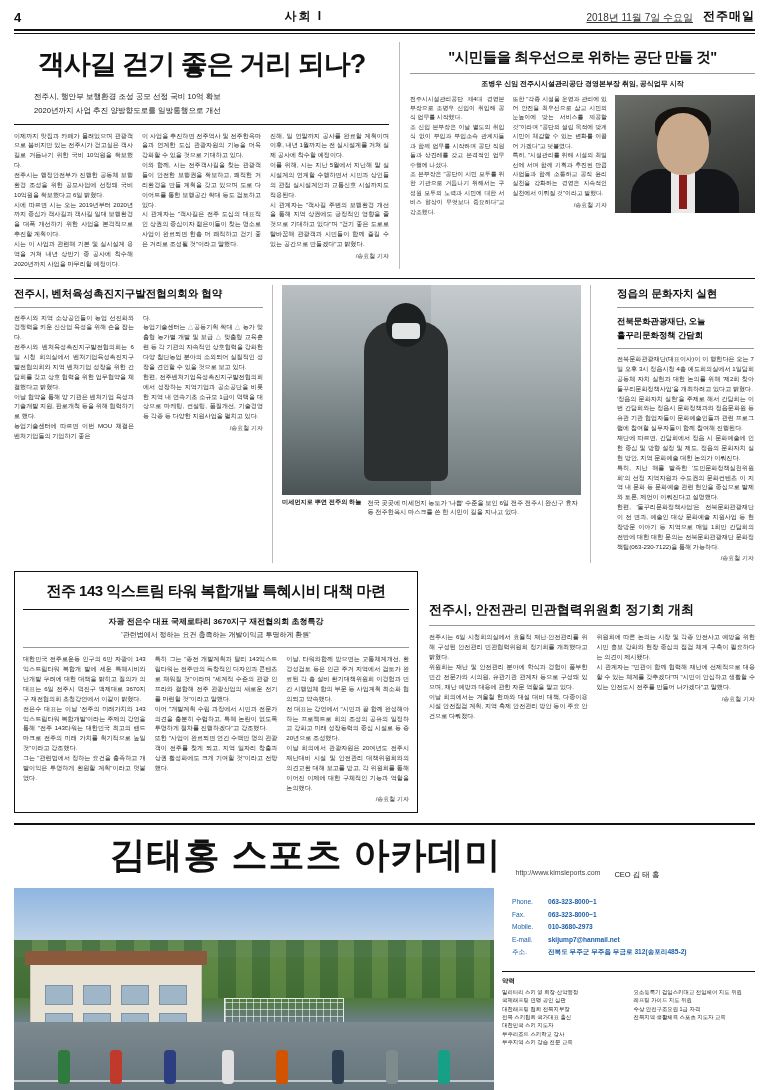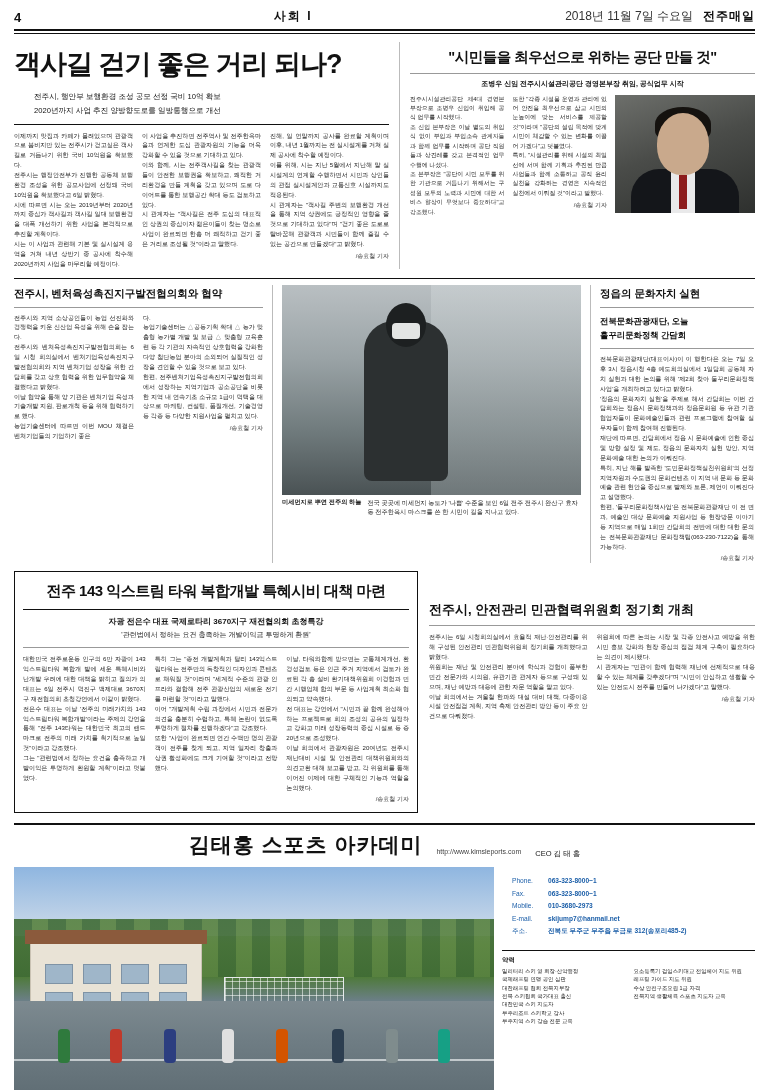"2018년 11월 7일 수요일" .mh-date { font-size: 12px -> 10px; text-decoration: none -> underline }
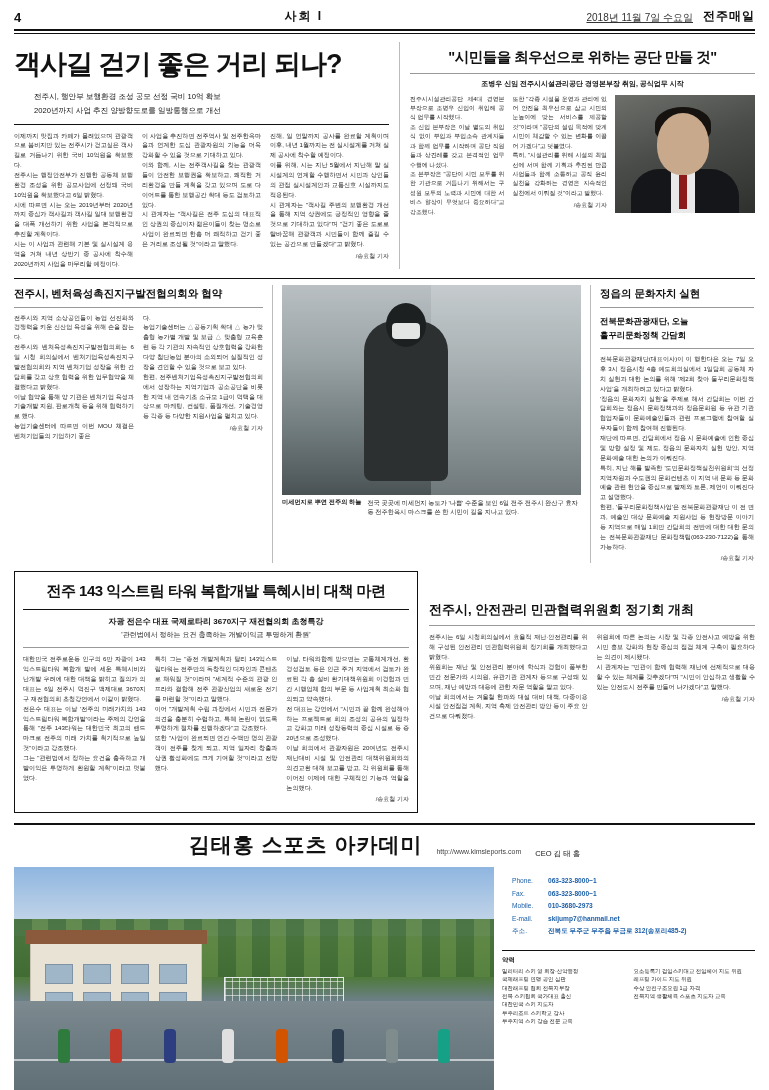"객사길 걷기 좋은 거리 되나?" .headline-main { text-align: none -> center }
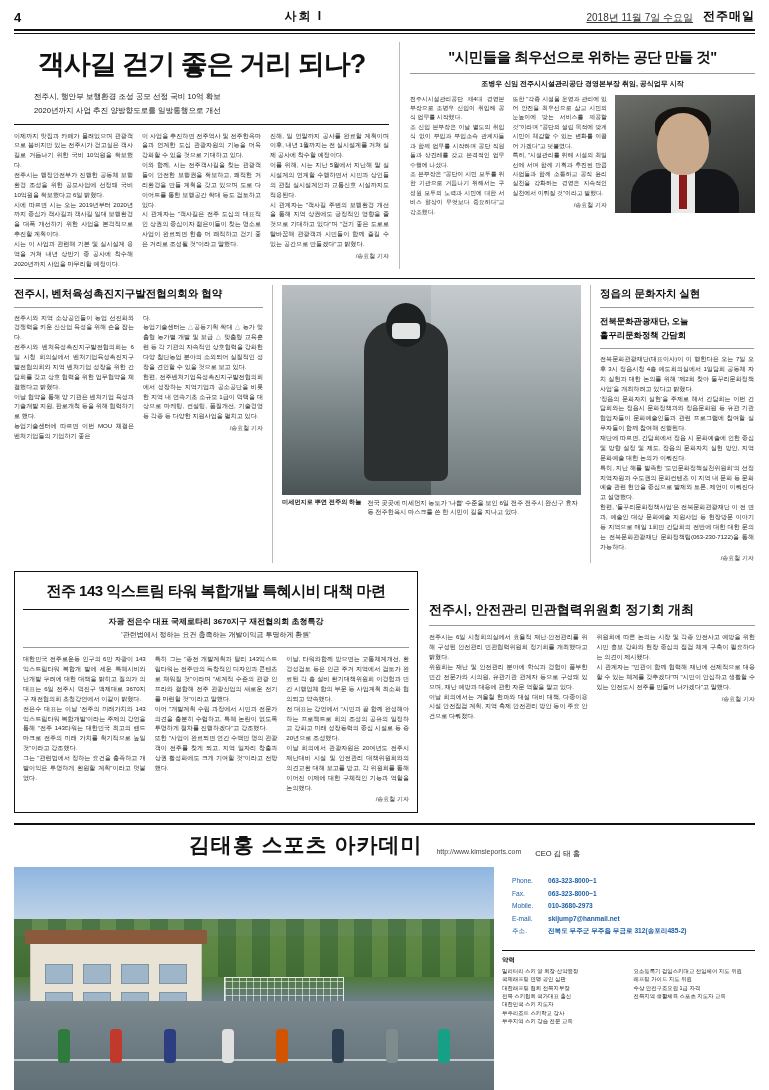"정읍의 문화자치 실현" .mid-c { padding-left: 9px -> 26px }
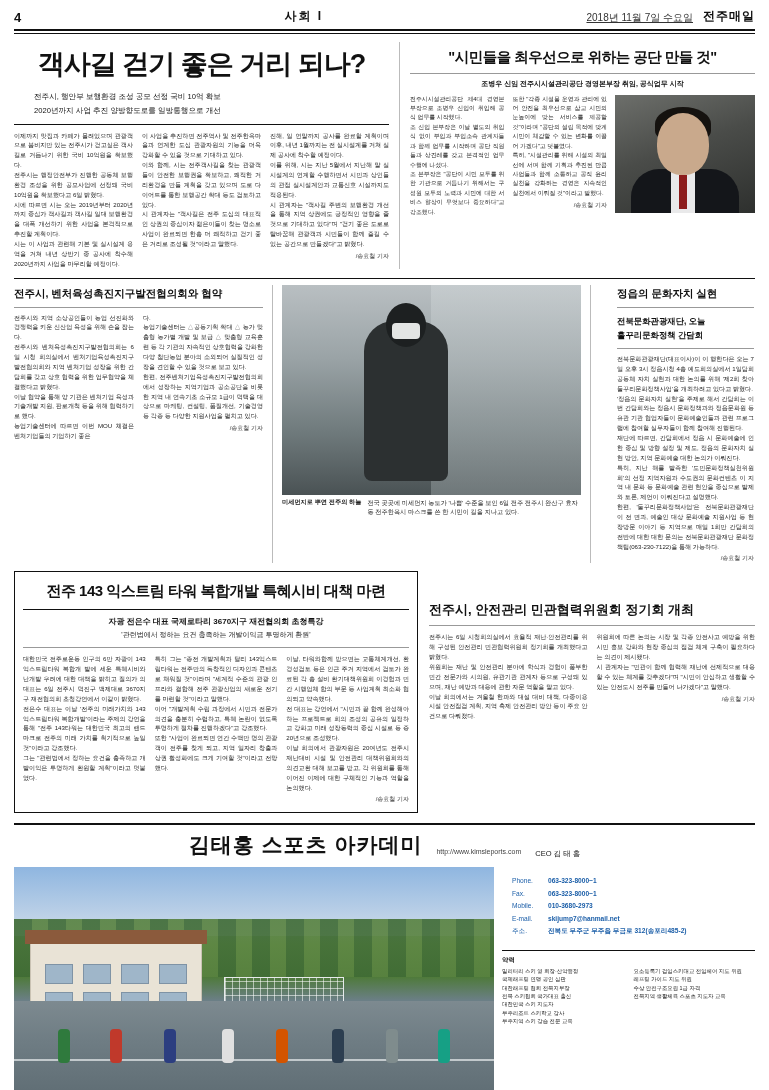"김태홍 스포츠 아카데미" .ad-title { font-size: 21px -> 36px }
